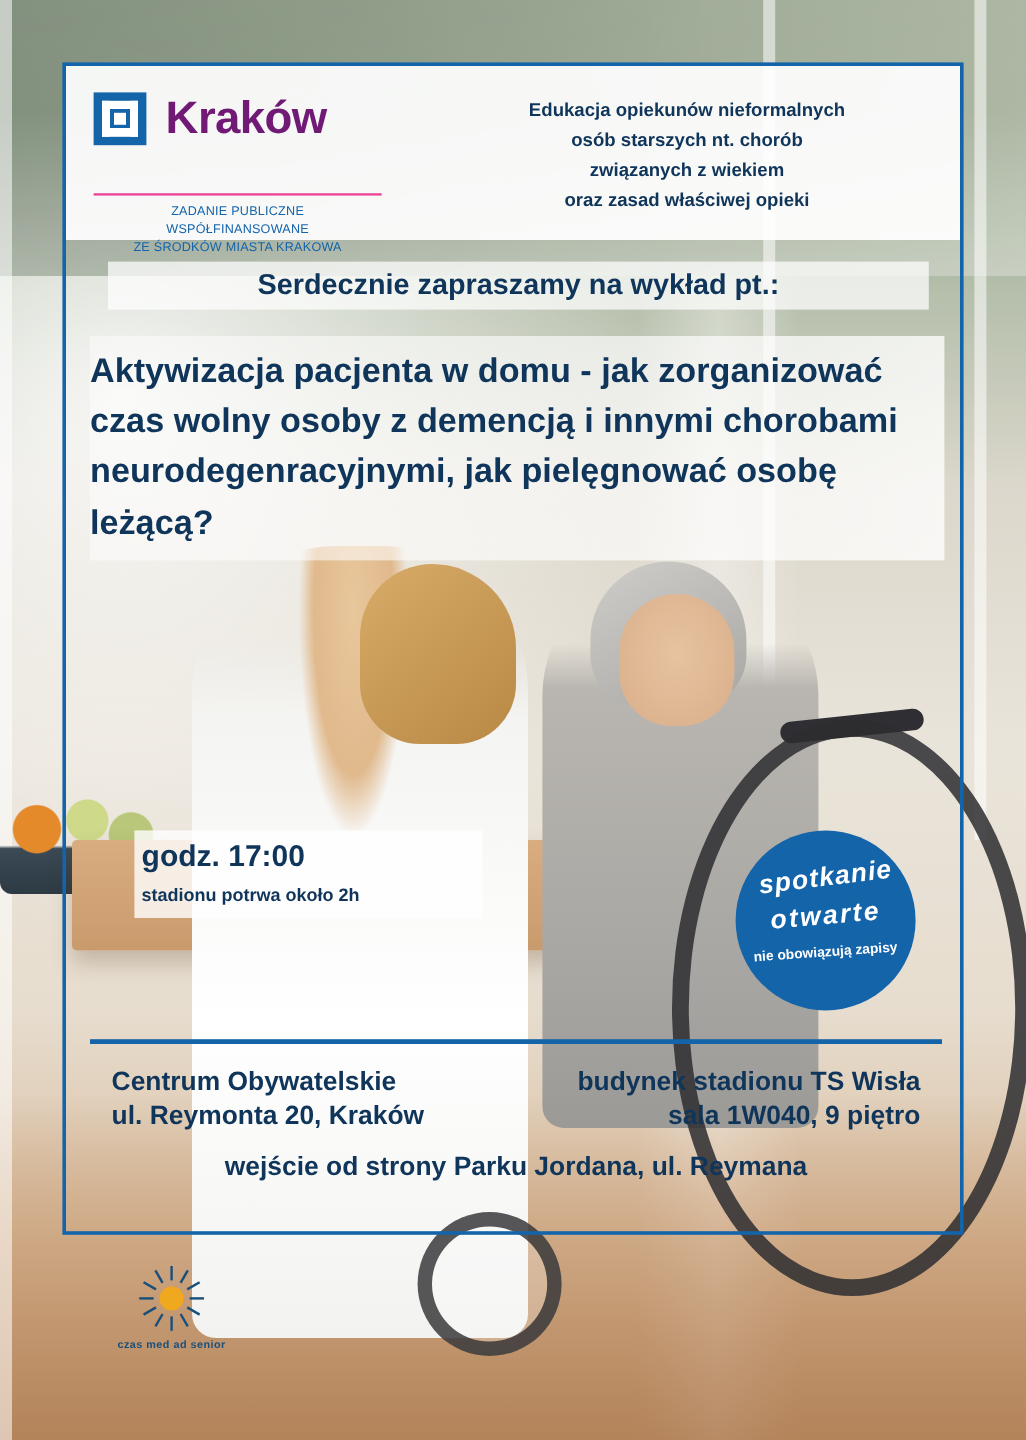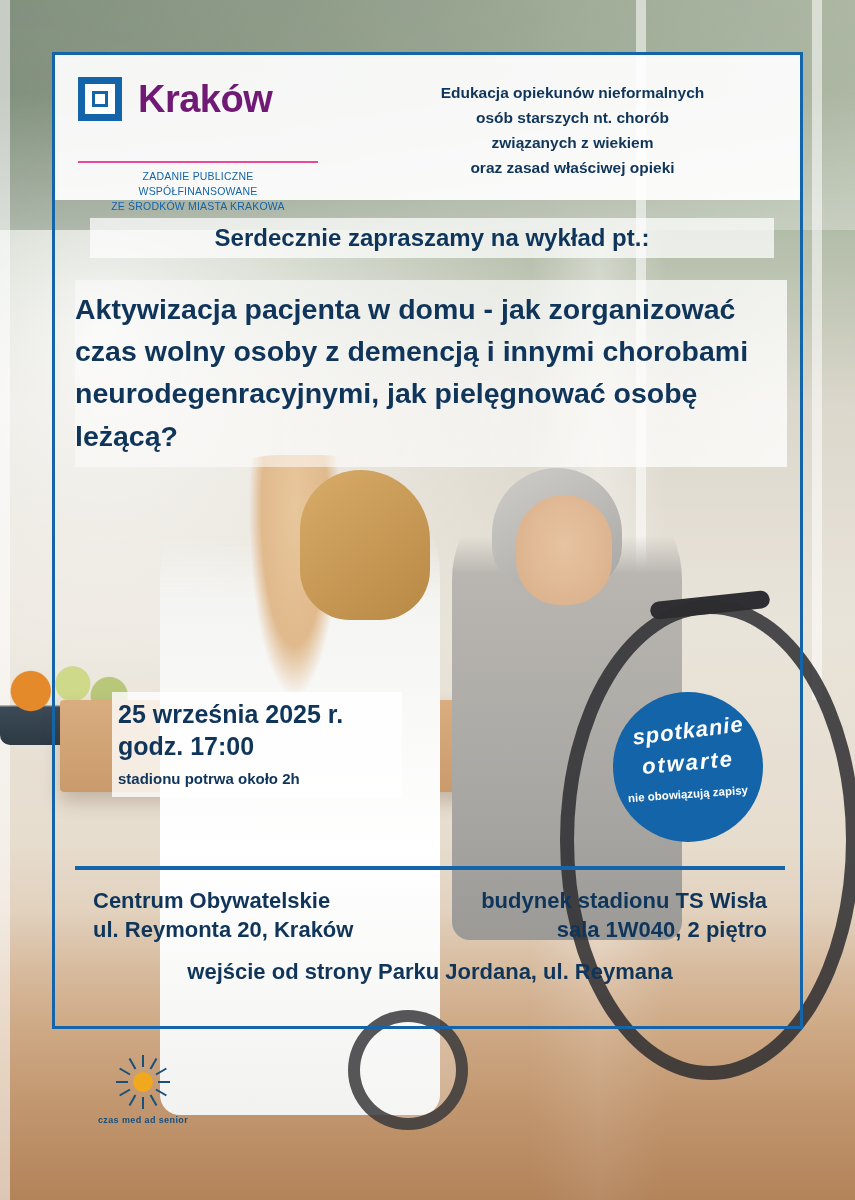"25 września 2025 r." div.date-main { html: <div>25 września 2025 r.</div> -> none }
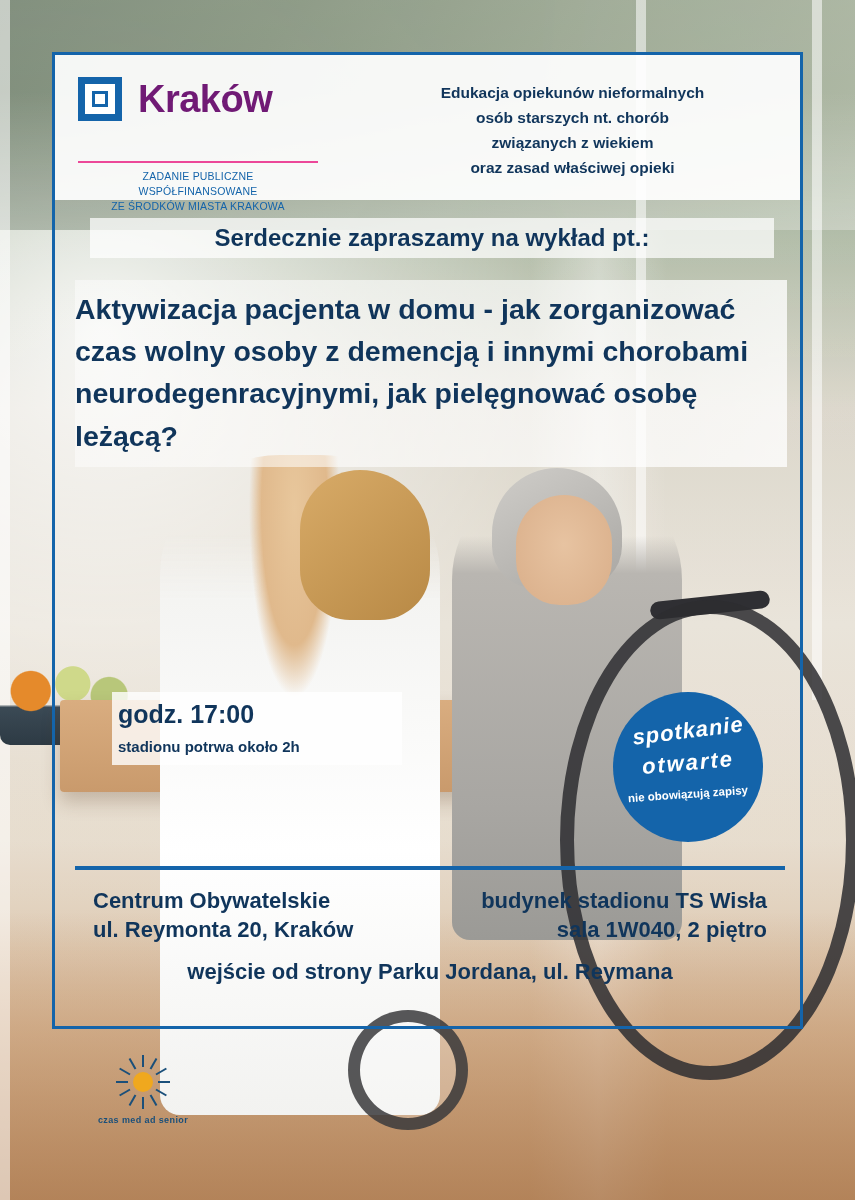"sala 1W040, 2 piętro" span.venue-right { text: 2 -> 9 }
